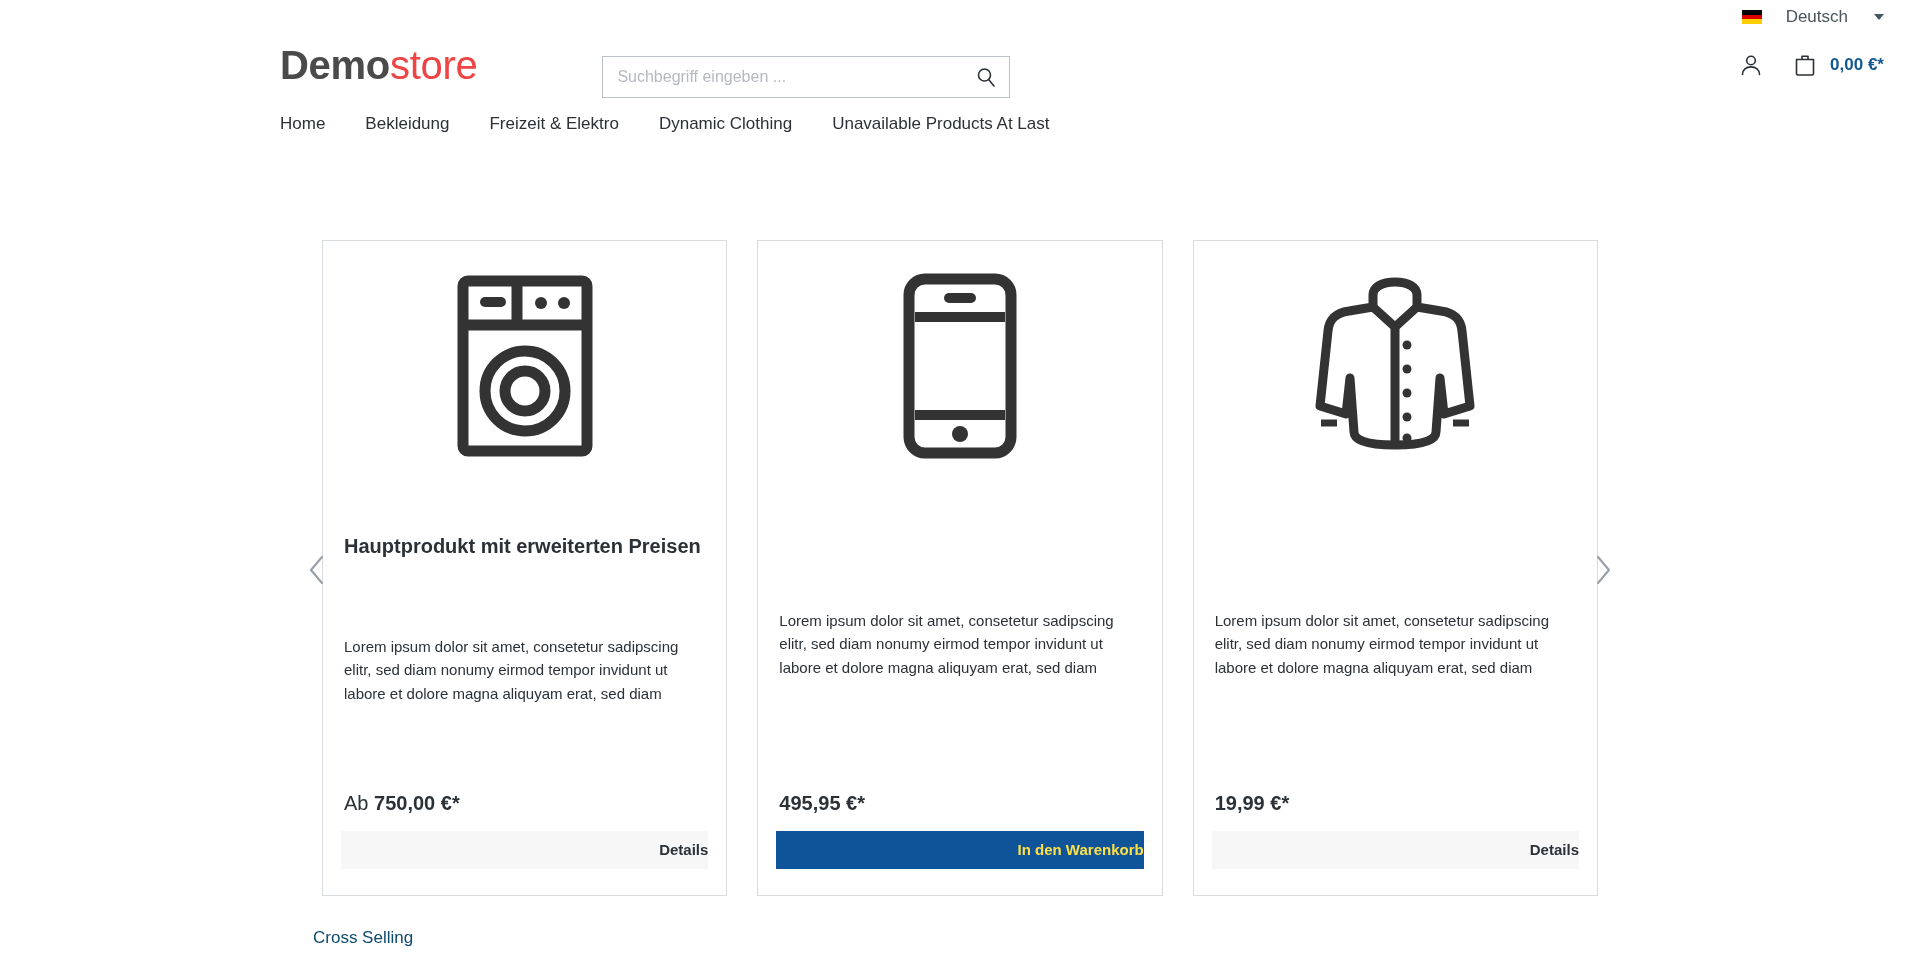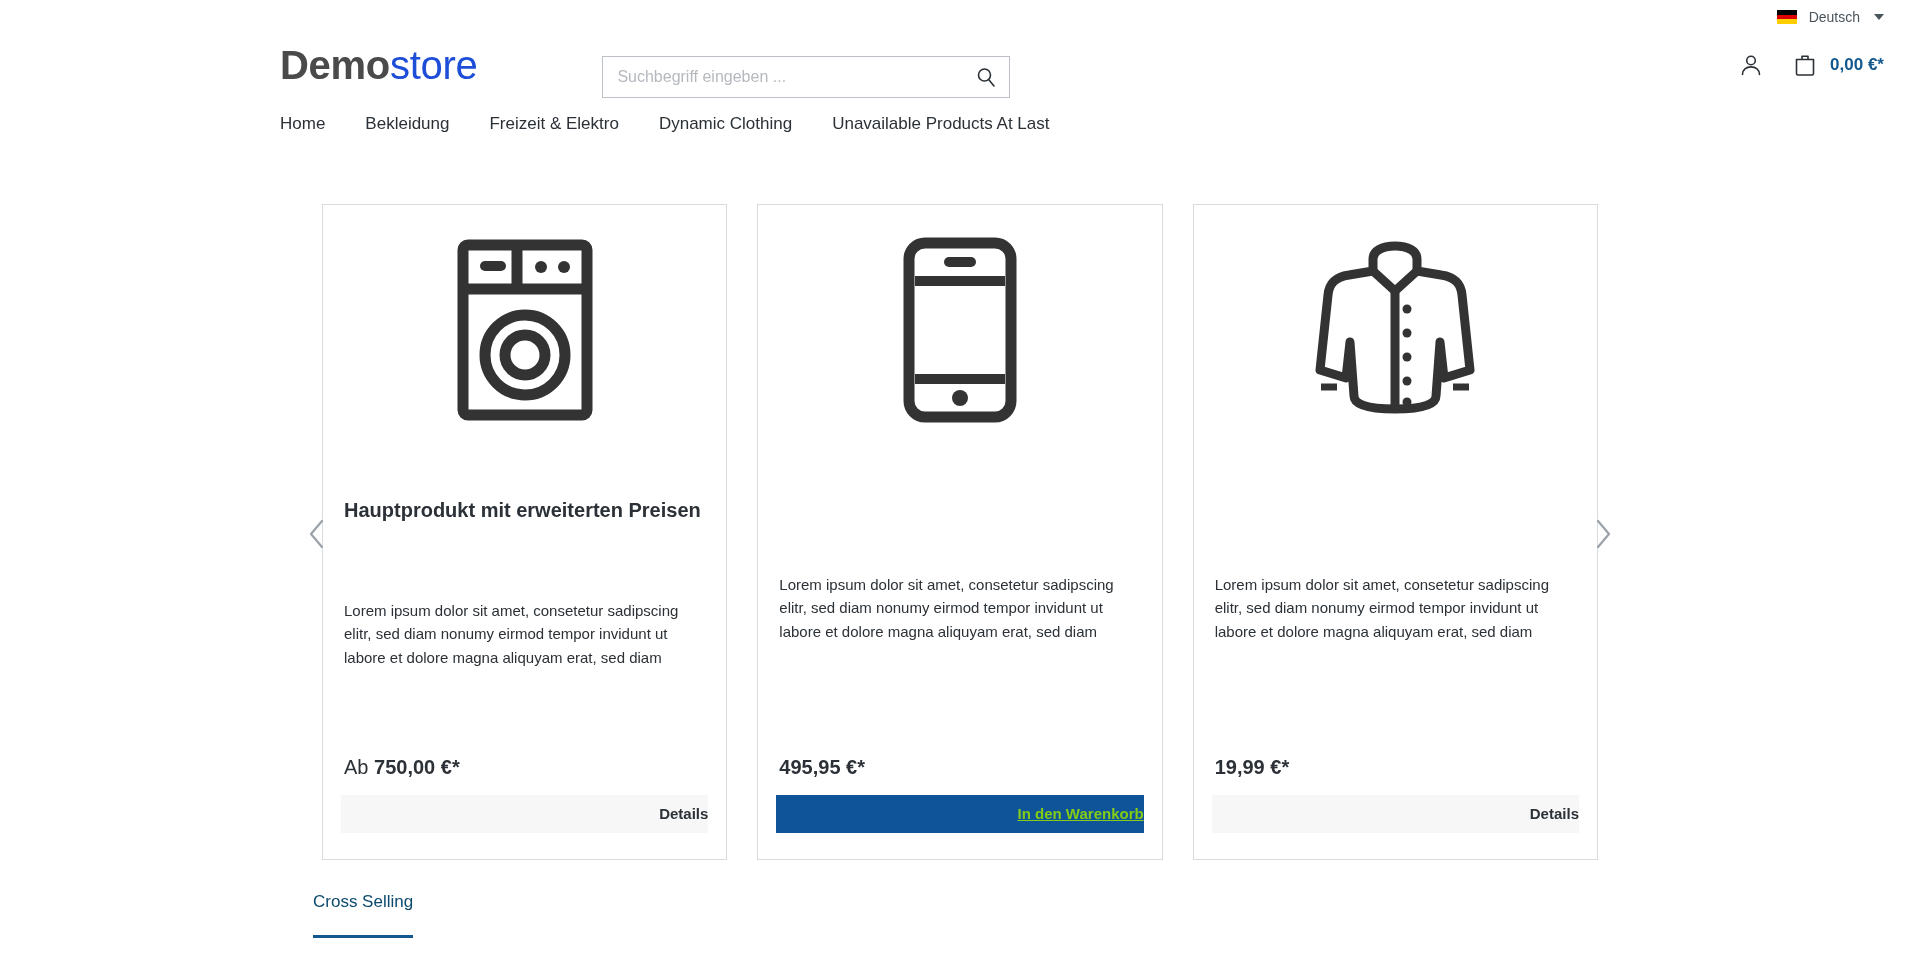"Deutsch" .lang-switch { font-size: 14px -> 17px; gap: 12px -> 24px }
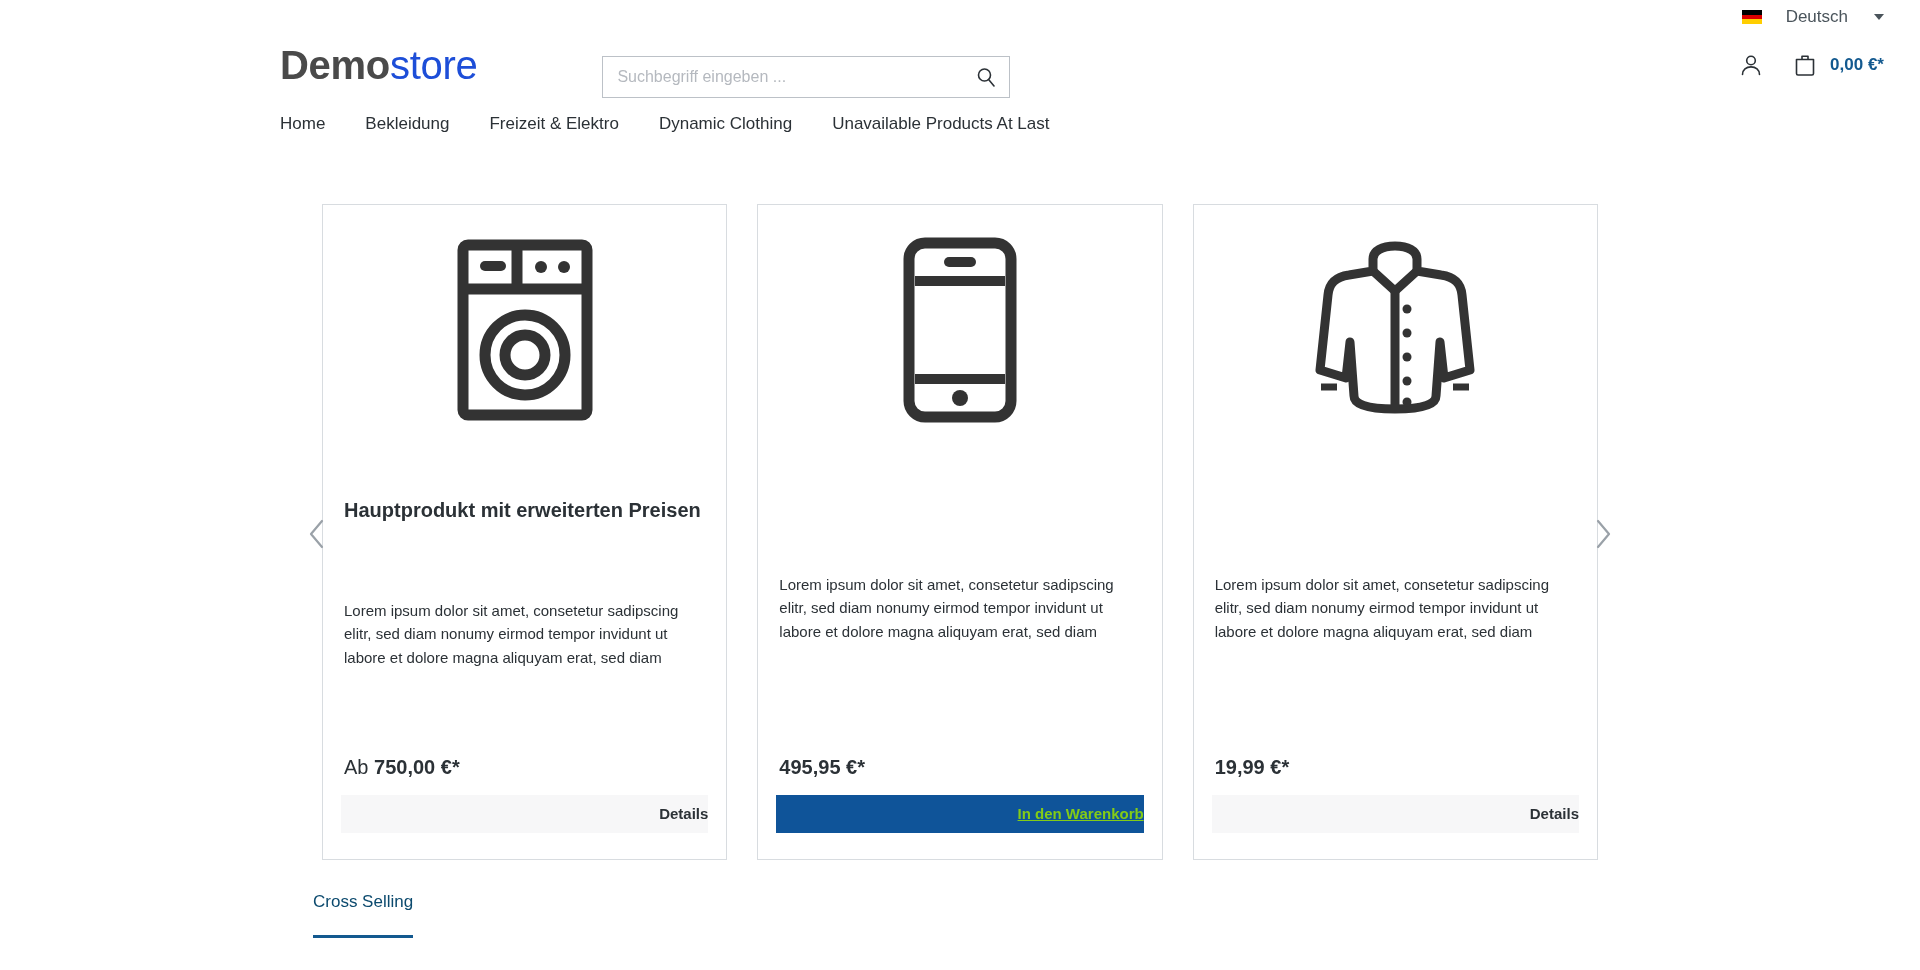"store" .logo span { color: #1d4ed8 -> #ef4444 }
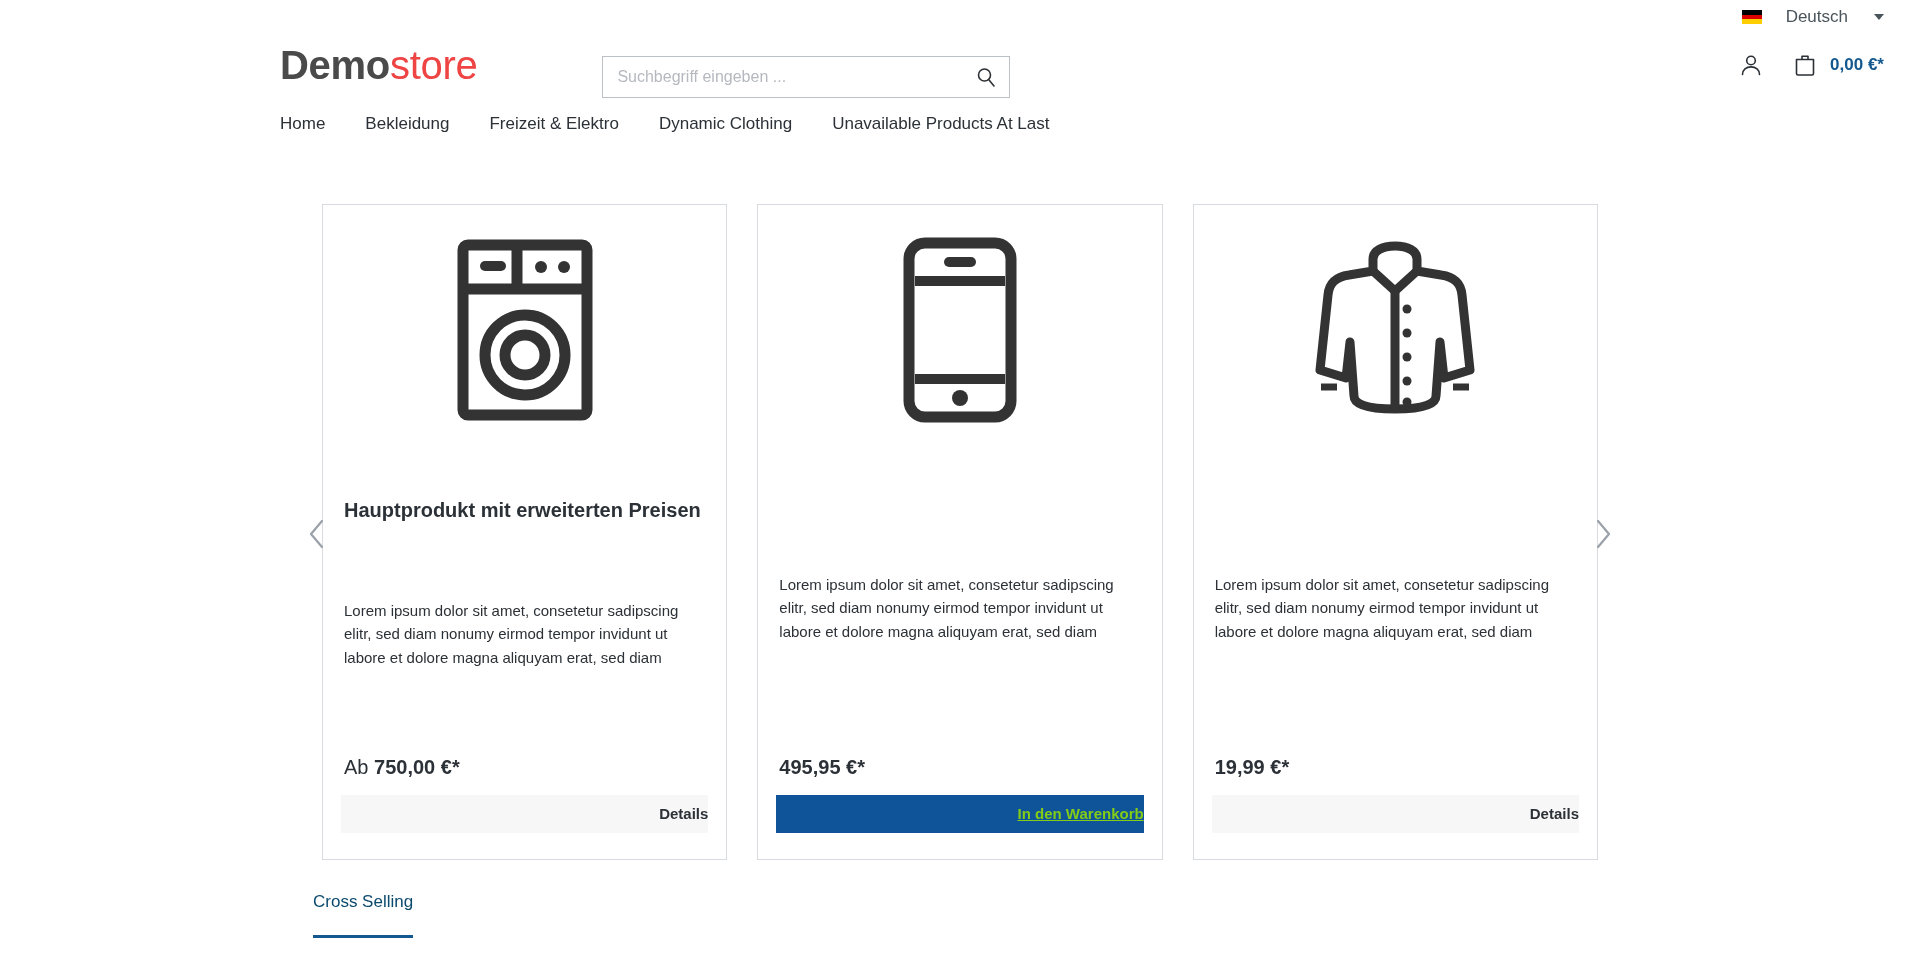"Hauptprodukt mit erweiterten Preisen" .slider-zone { margin-top: 62px -> 98px }
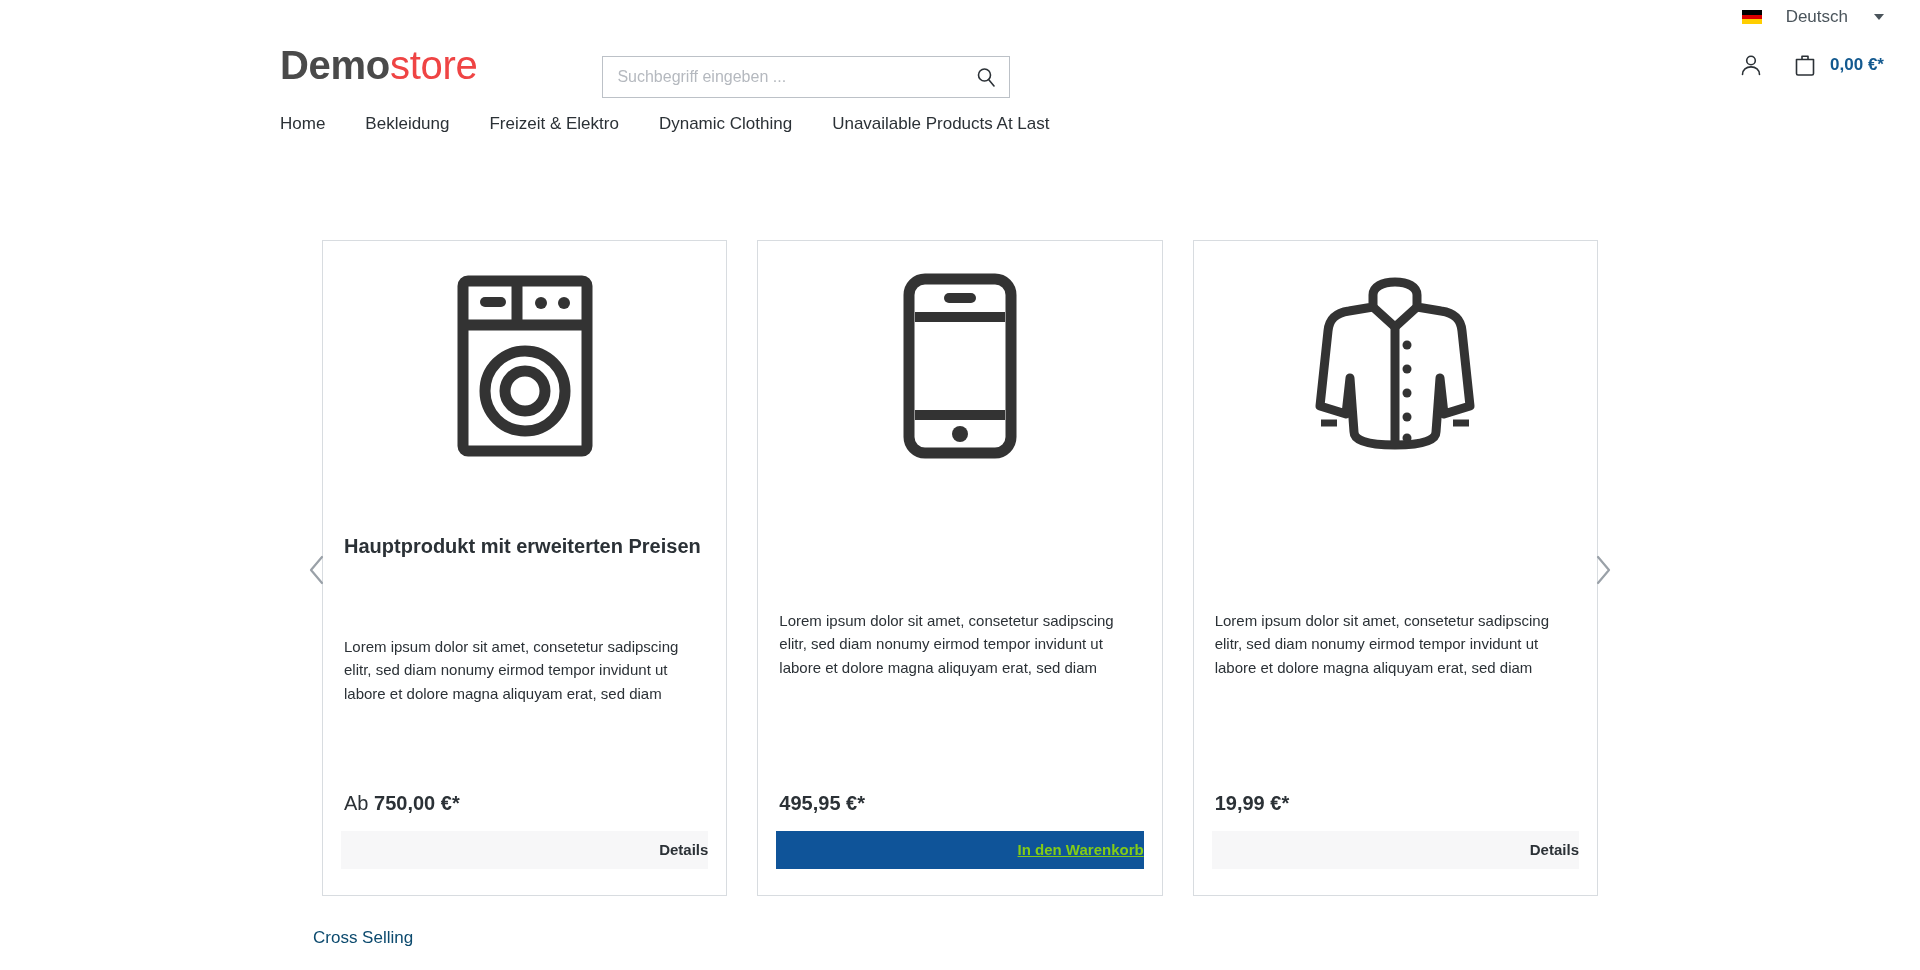"In den Warenkorb" .card-btn.primary { color: #84cc16 -> #fde047; text-decoration: underline -> none }
